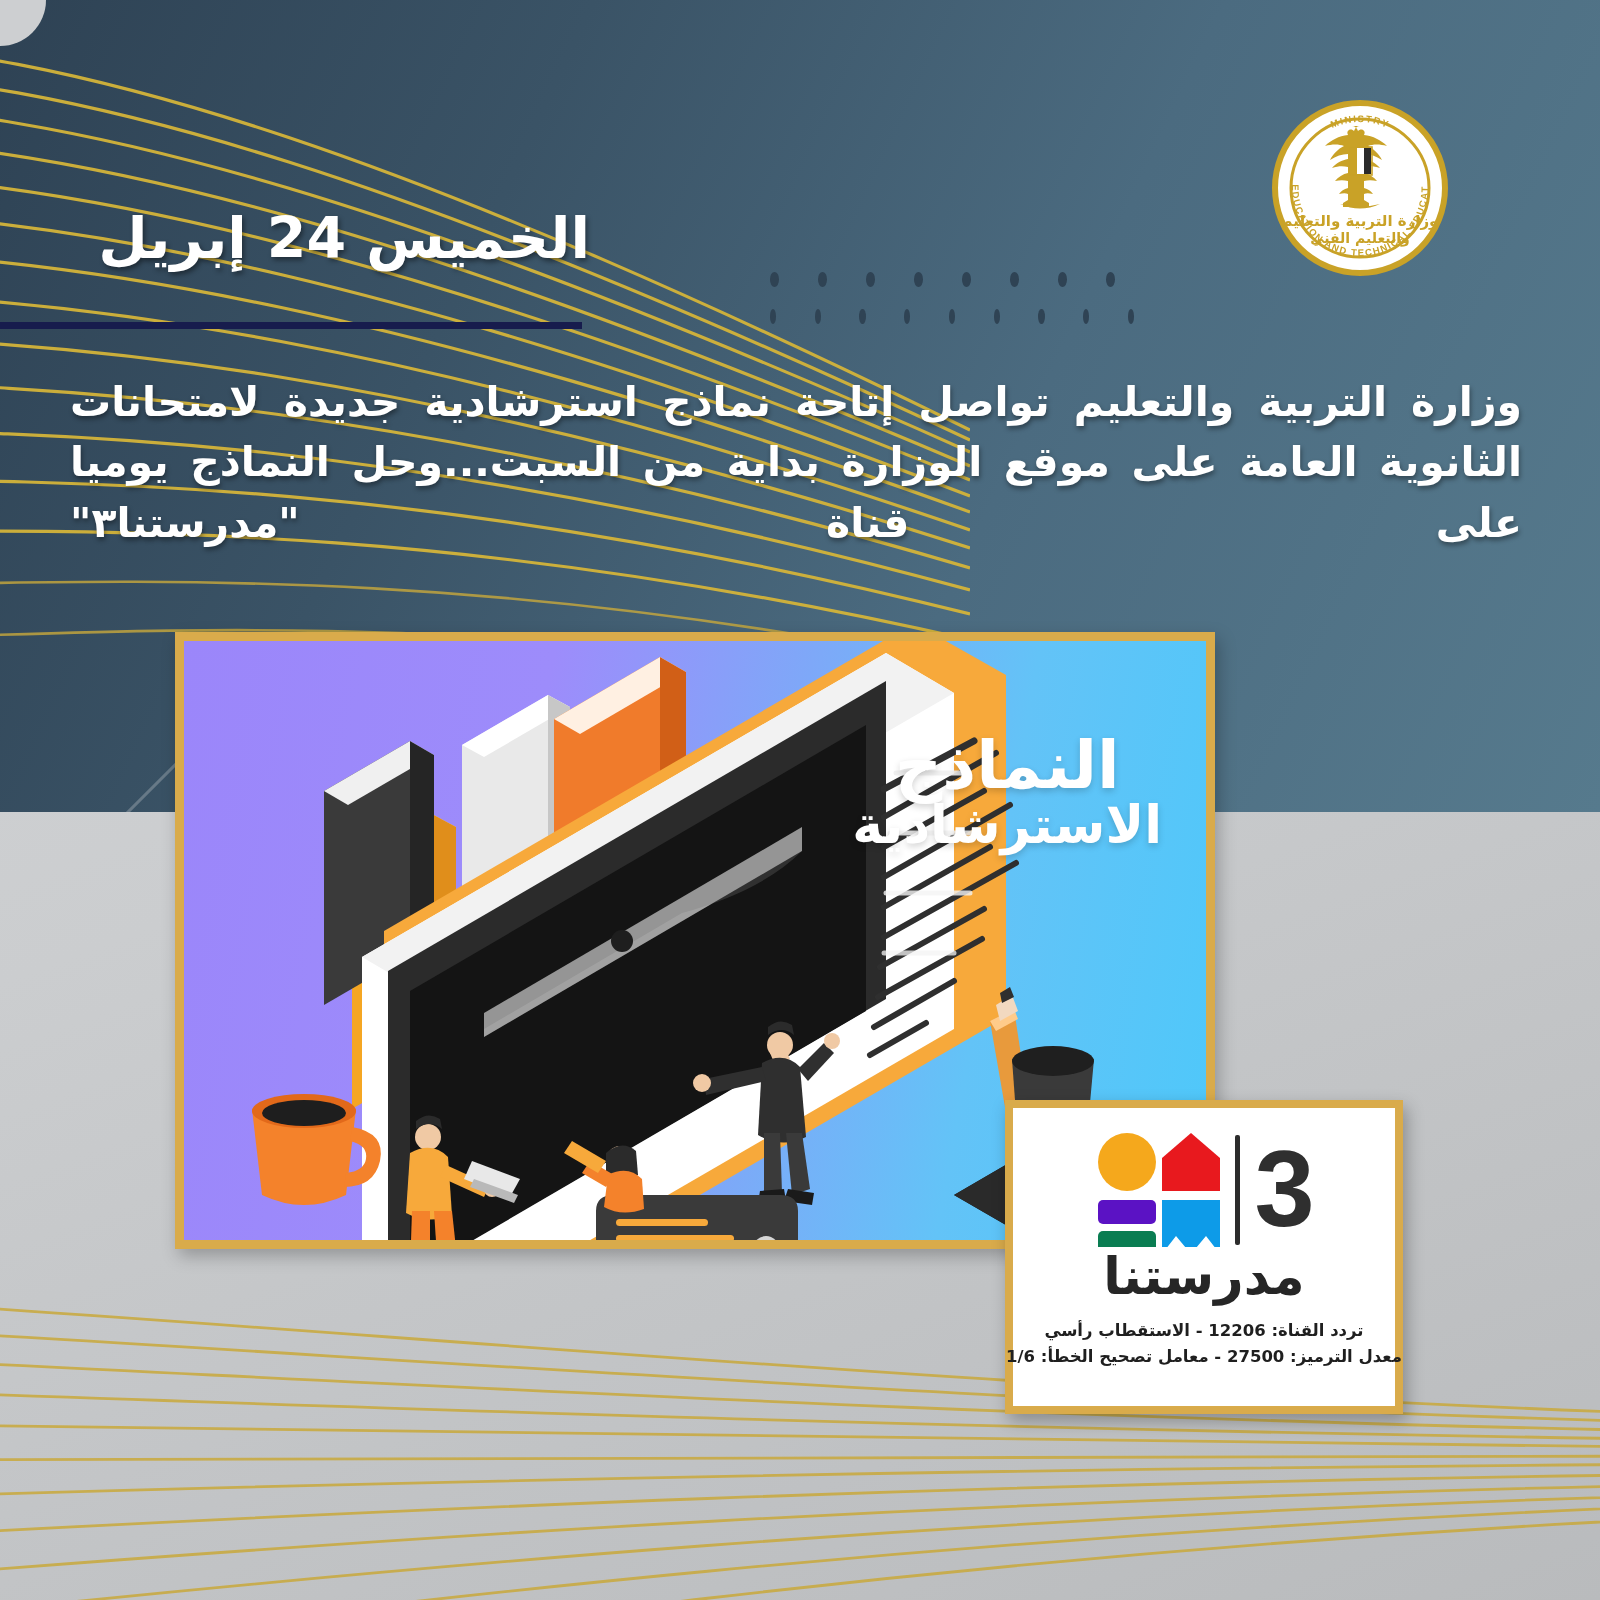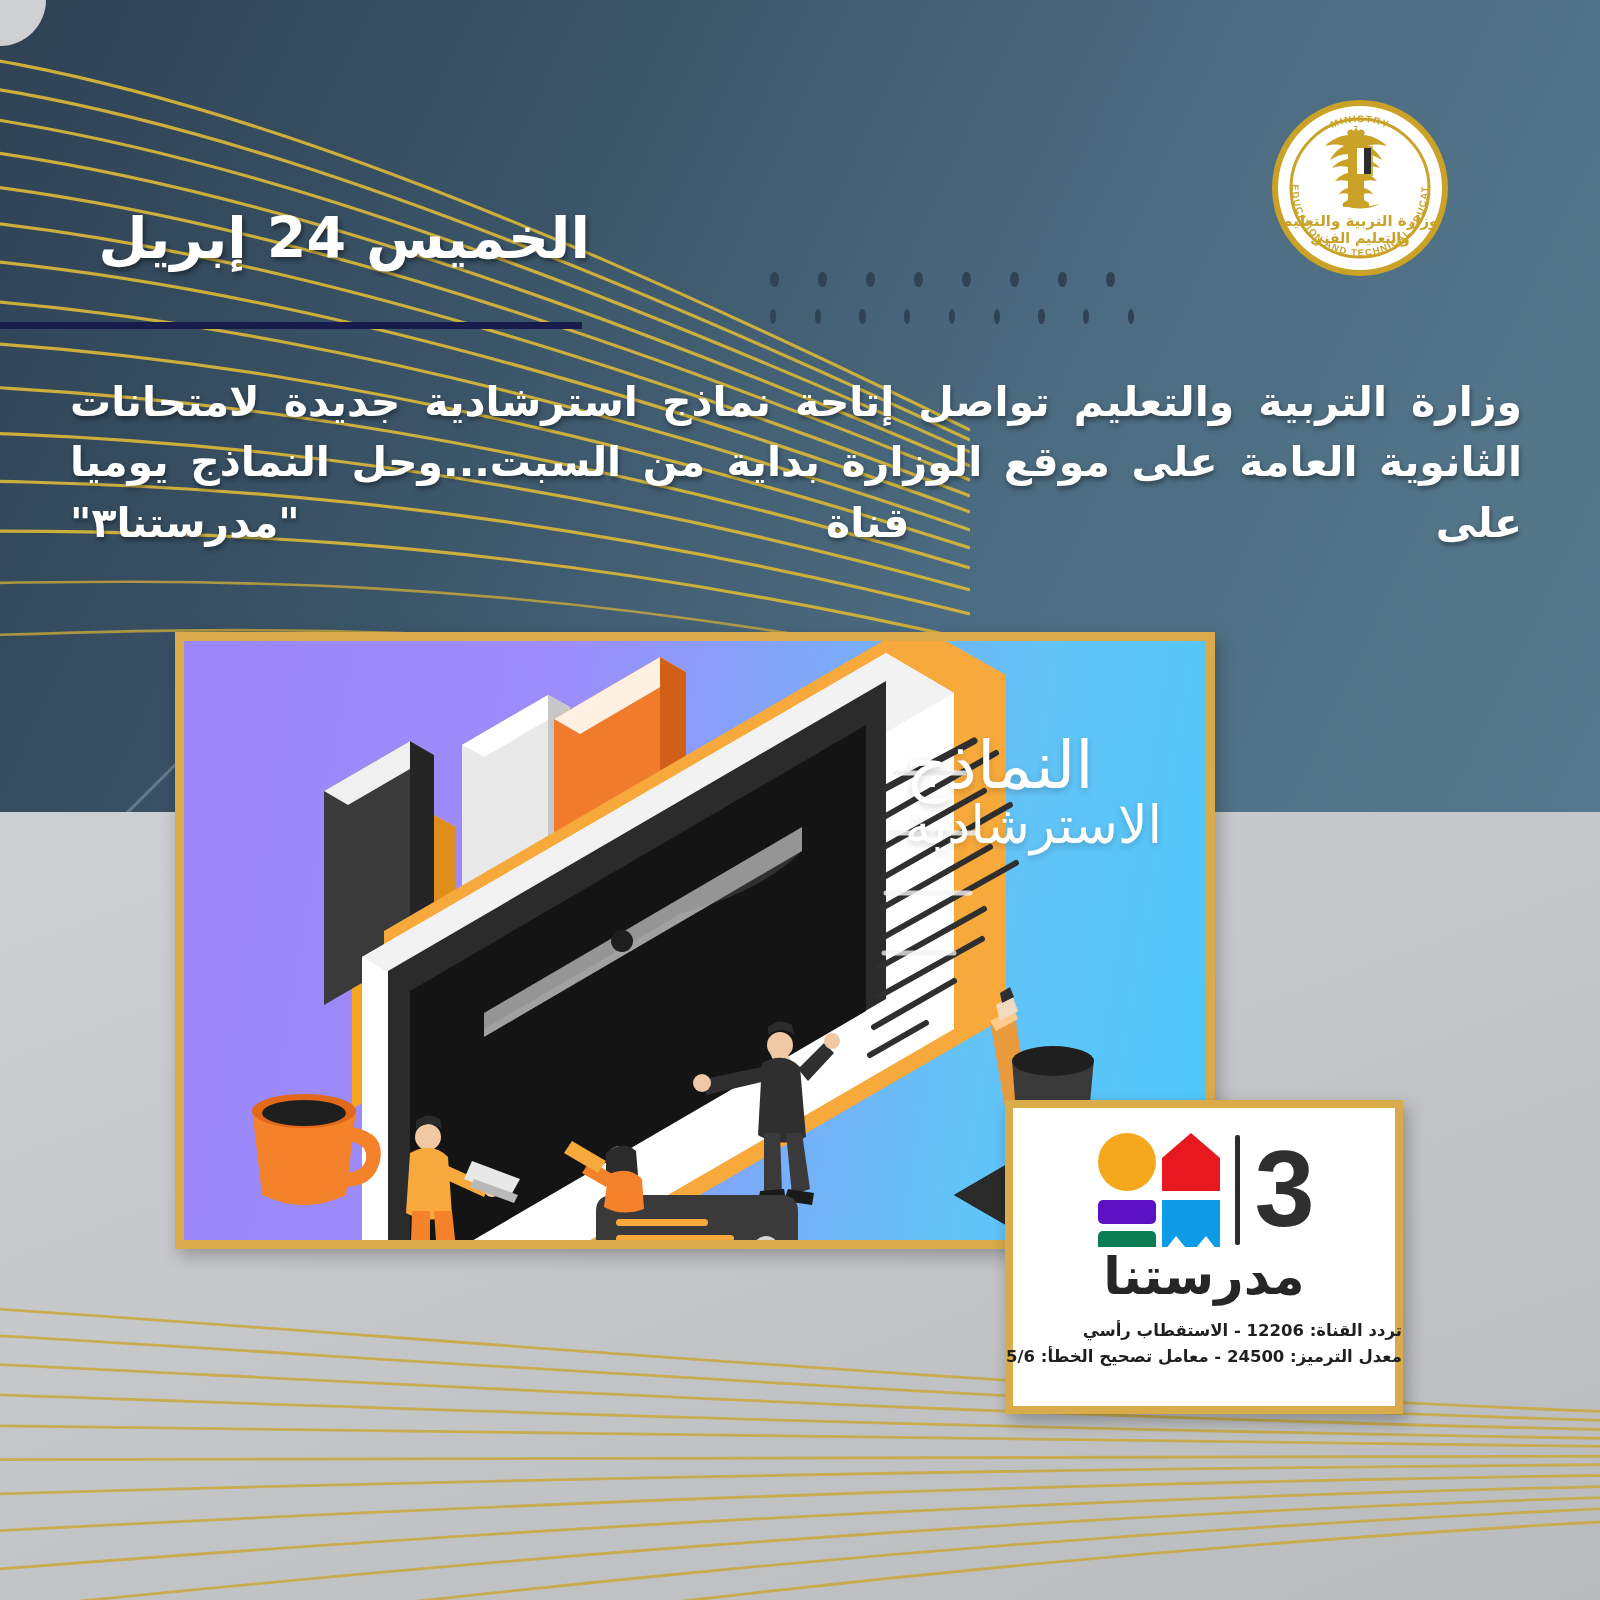"النماذج" .illus-text { font-weight: normal -> bold; text-align: left -> center }
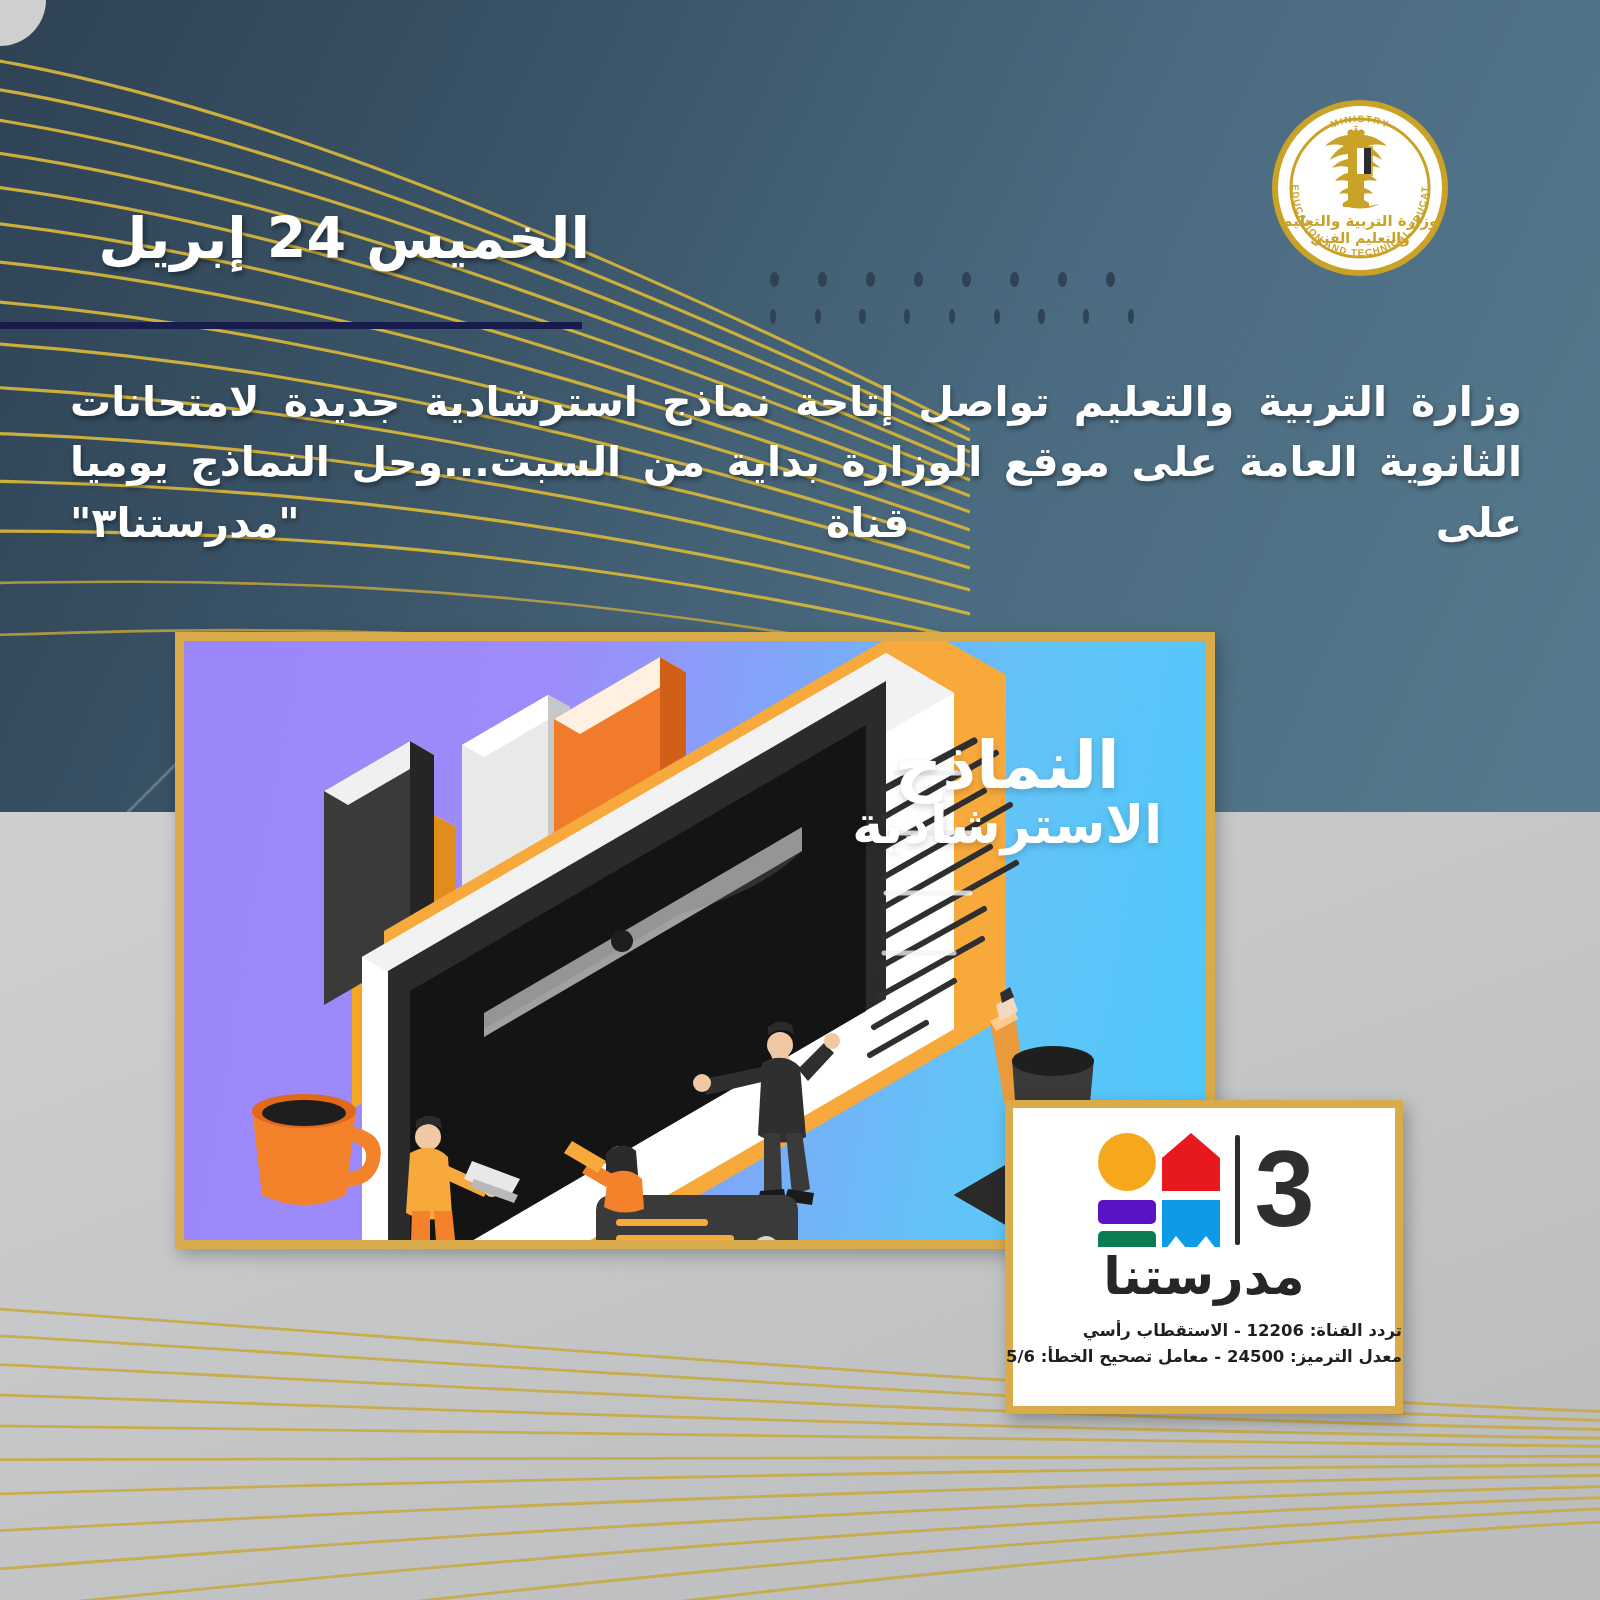"تردد القناة: 12206 - الاستقطاب" .chan-freq { text-align: none -> center }
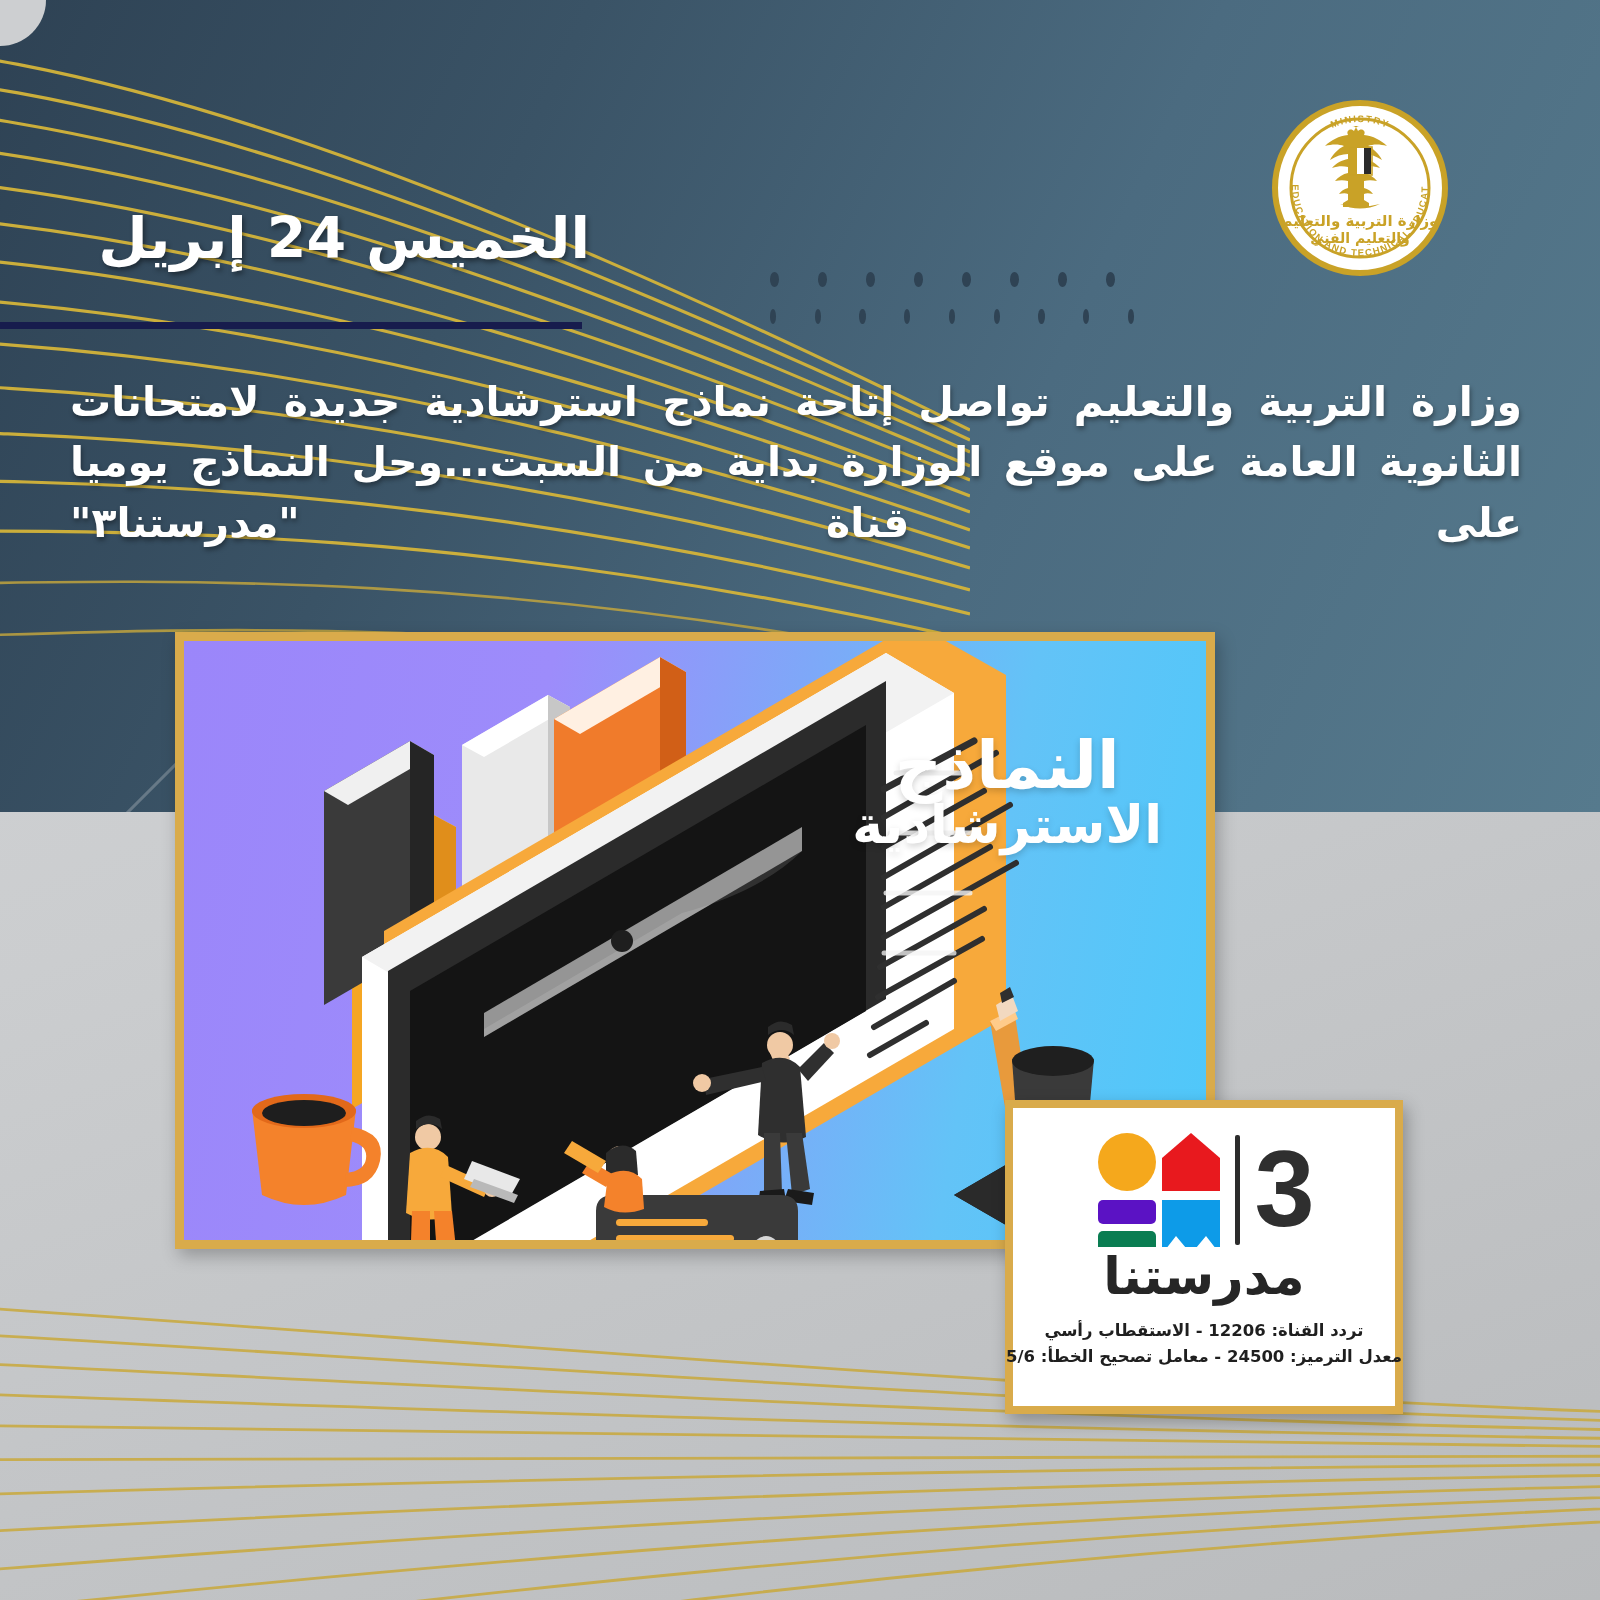"معدل الترميز: 24500 - معامل" div { text: 24500 - معامل تصحيح الخطأ: 5/6 -> 27500 - معامل تصحيح الخطأ: 1/6 }
